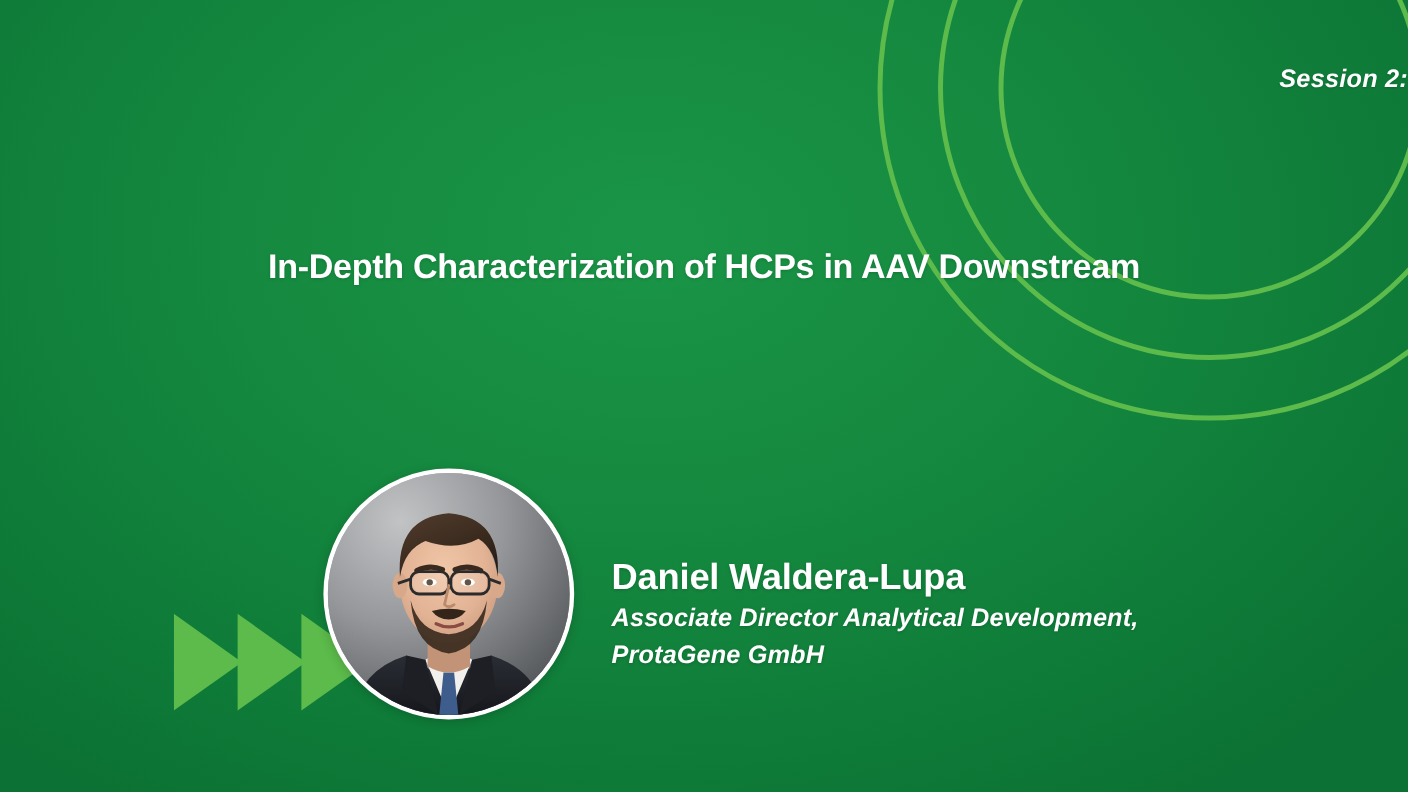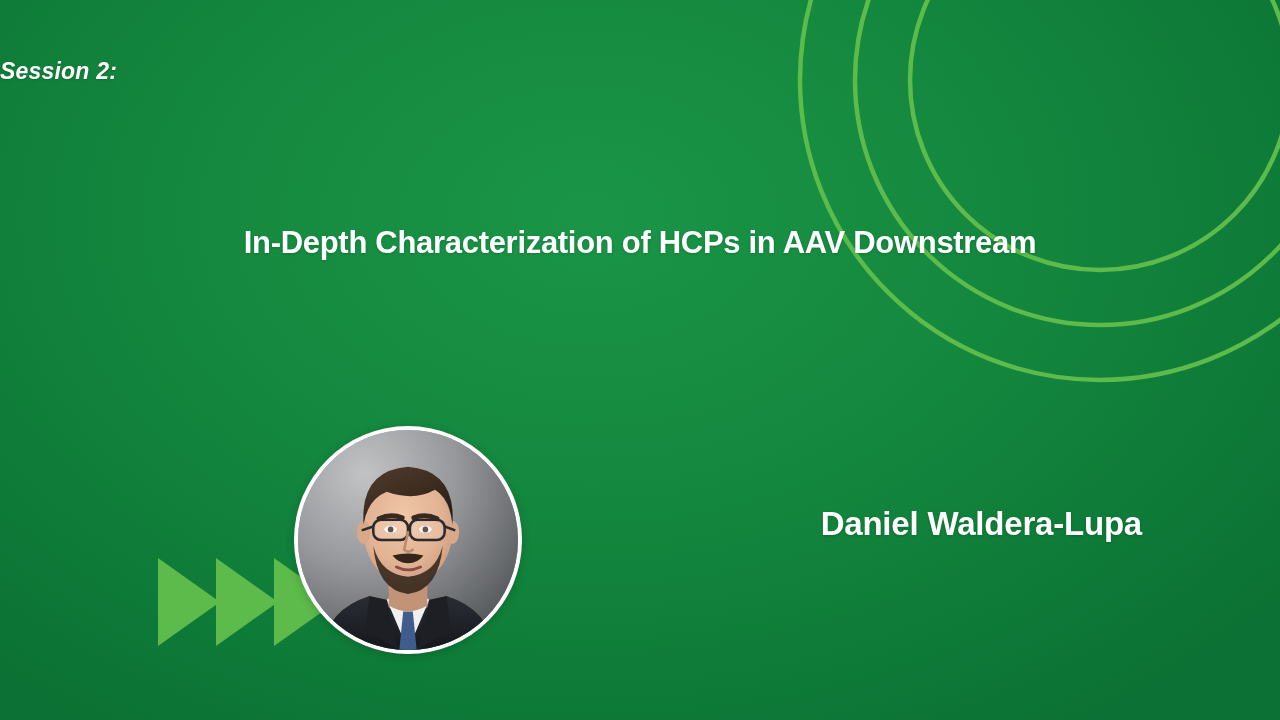"Session 2:" .session-label { text-align: left -> right }
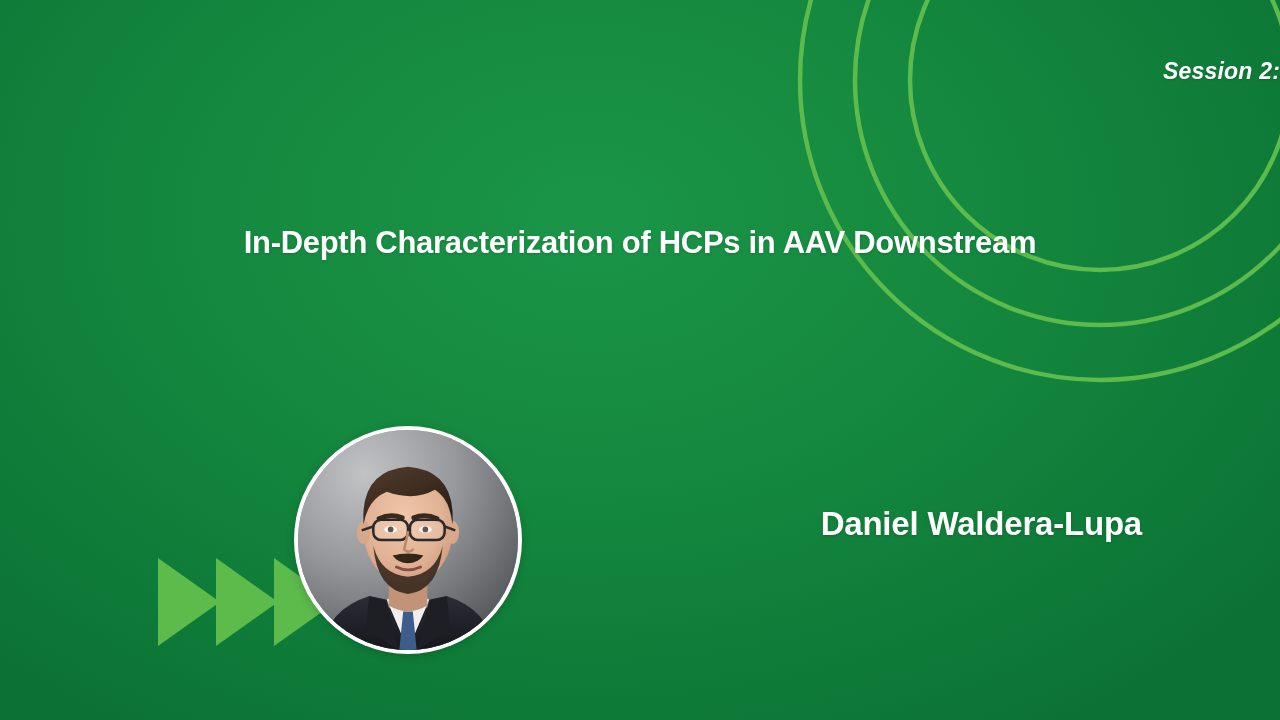"Daniel Waldera-Lupa" .speaker { text-align: right -> left }
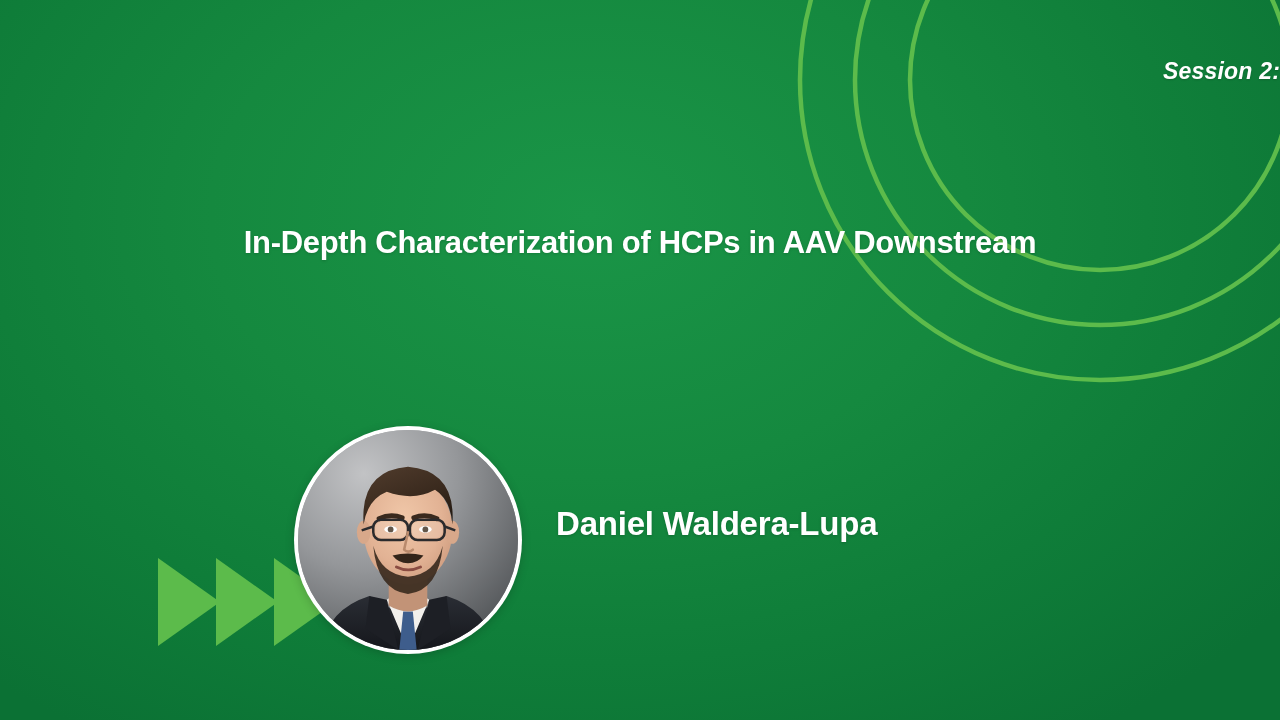"Associate Director Analytical" div.speaker-role { html: none -> <div> <span>Associate Director Analytical Development,</span> <span>ProtaGene GmbH</span> </div> }
